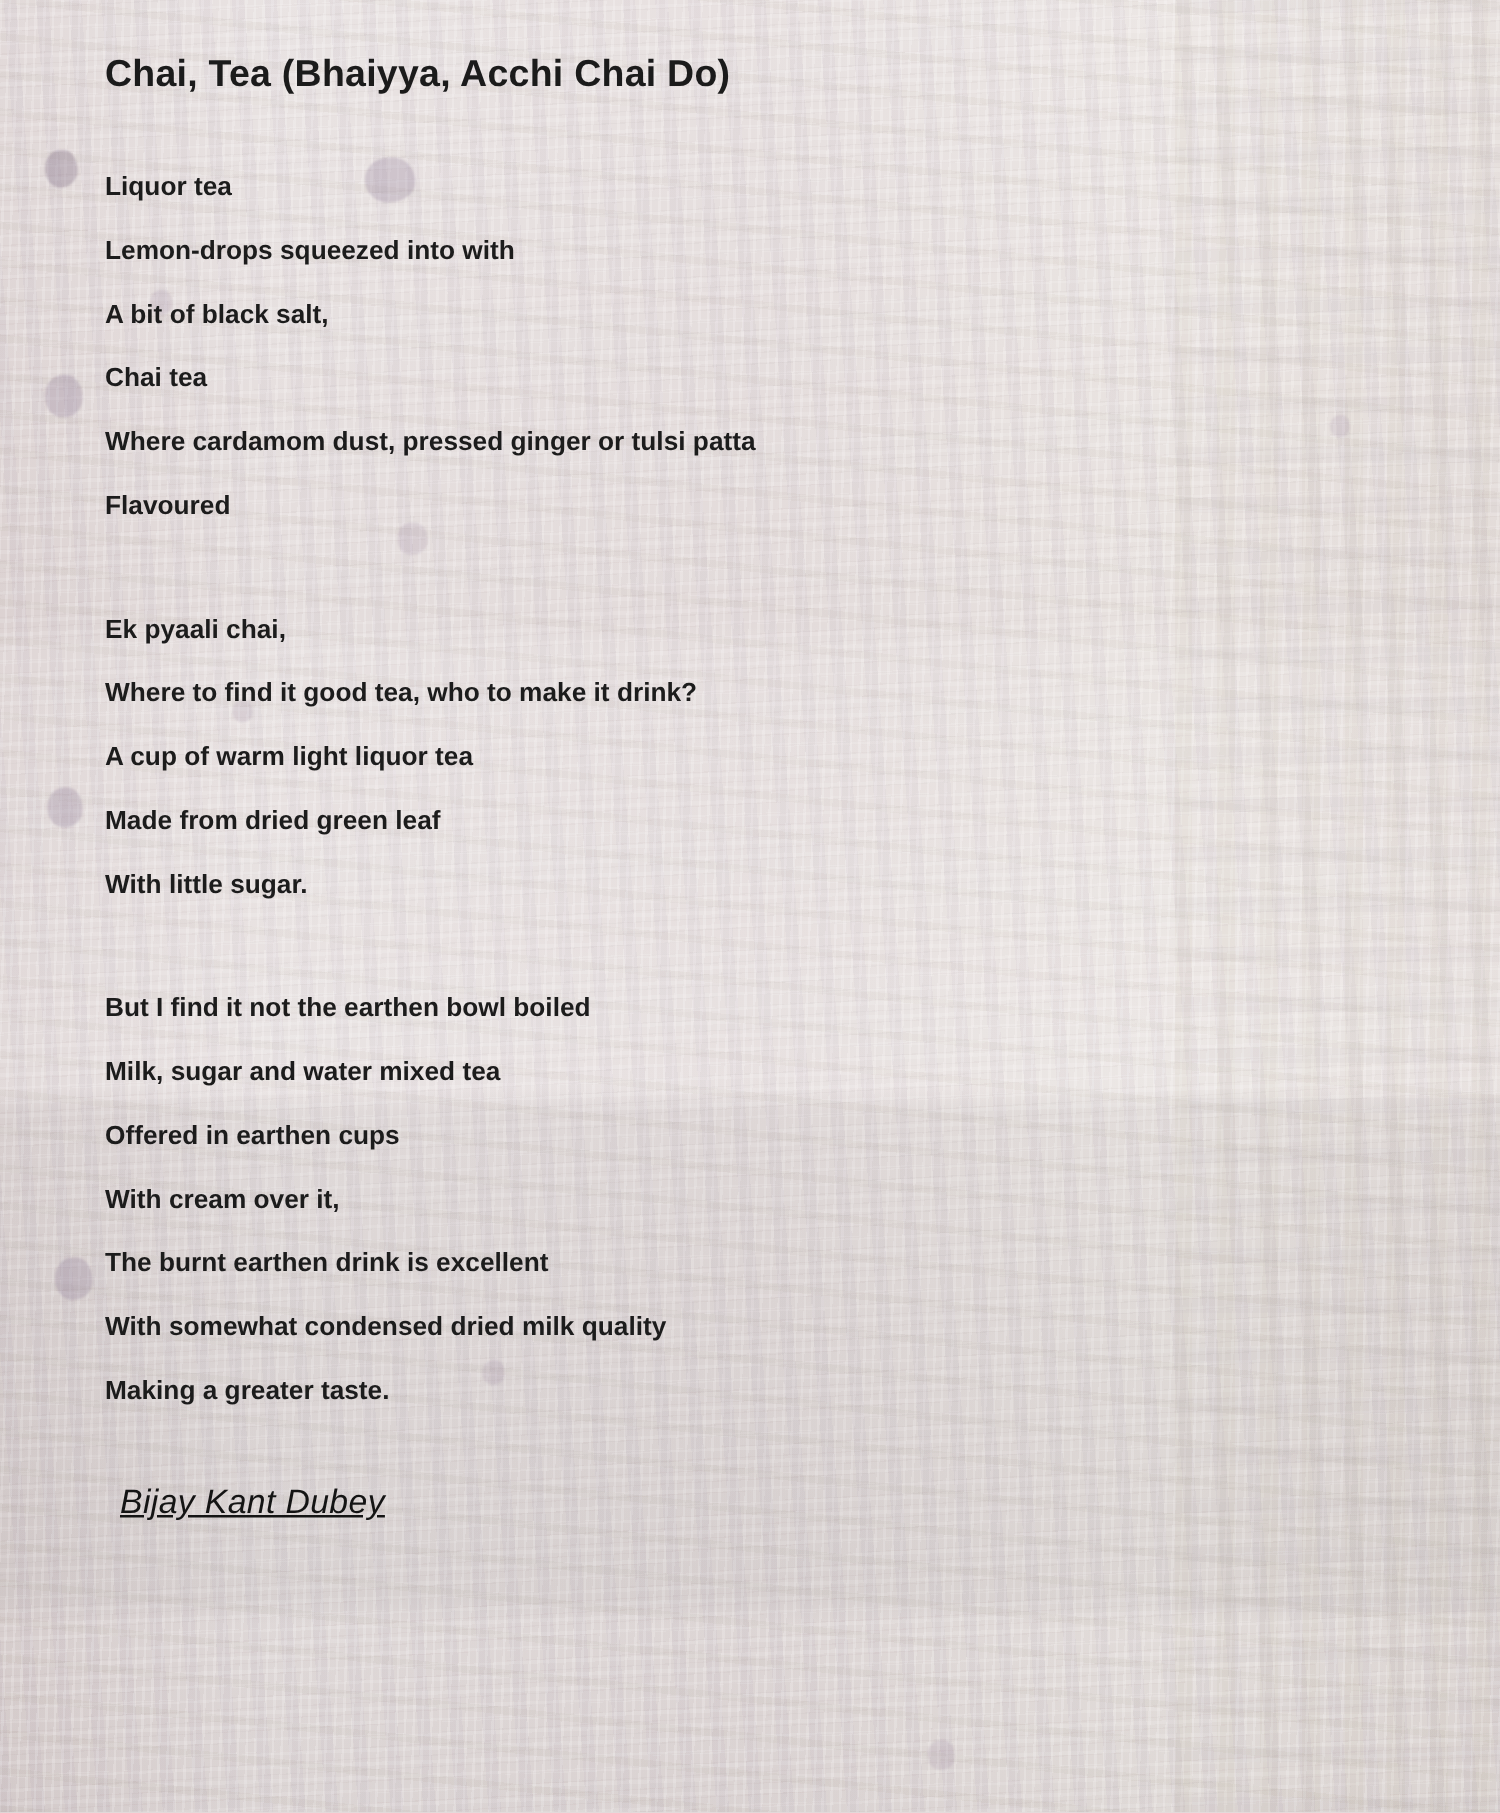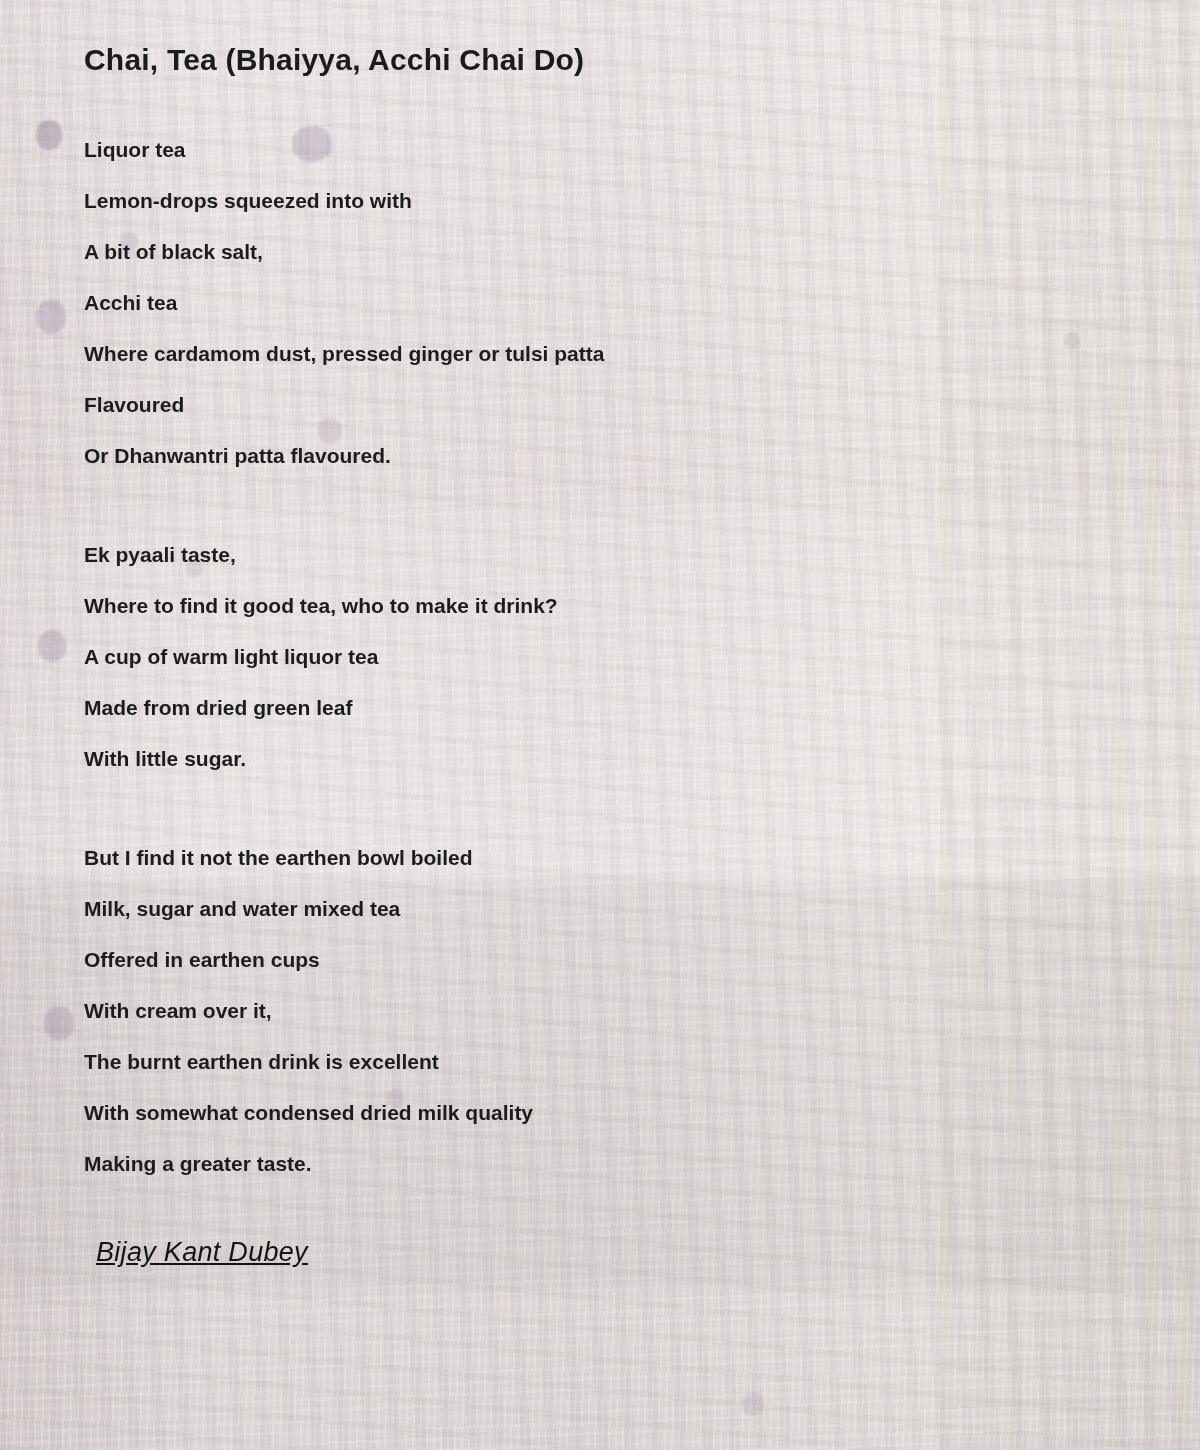"Acchi tea" div.line { text: Acchi -> Chai }
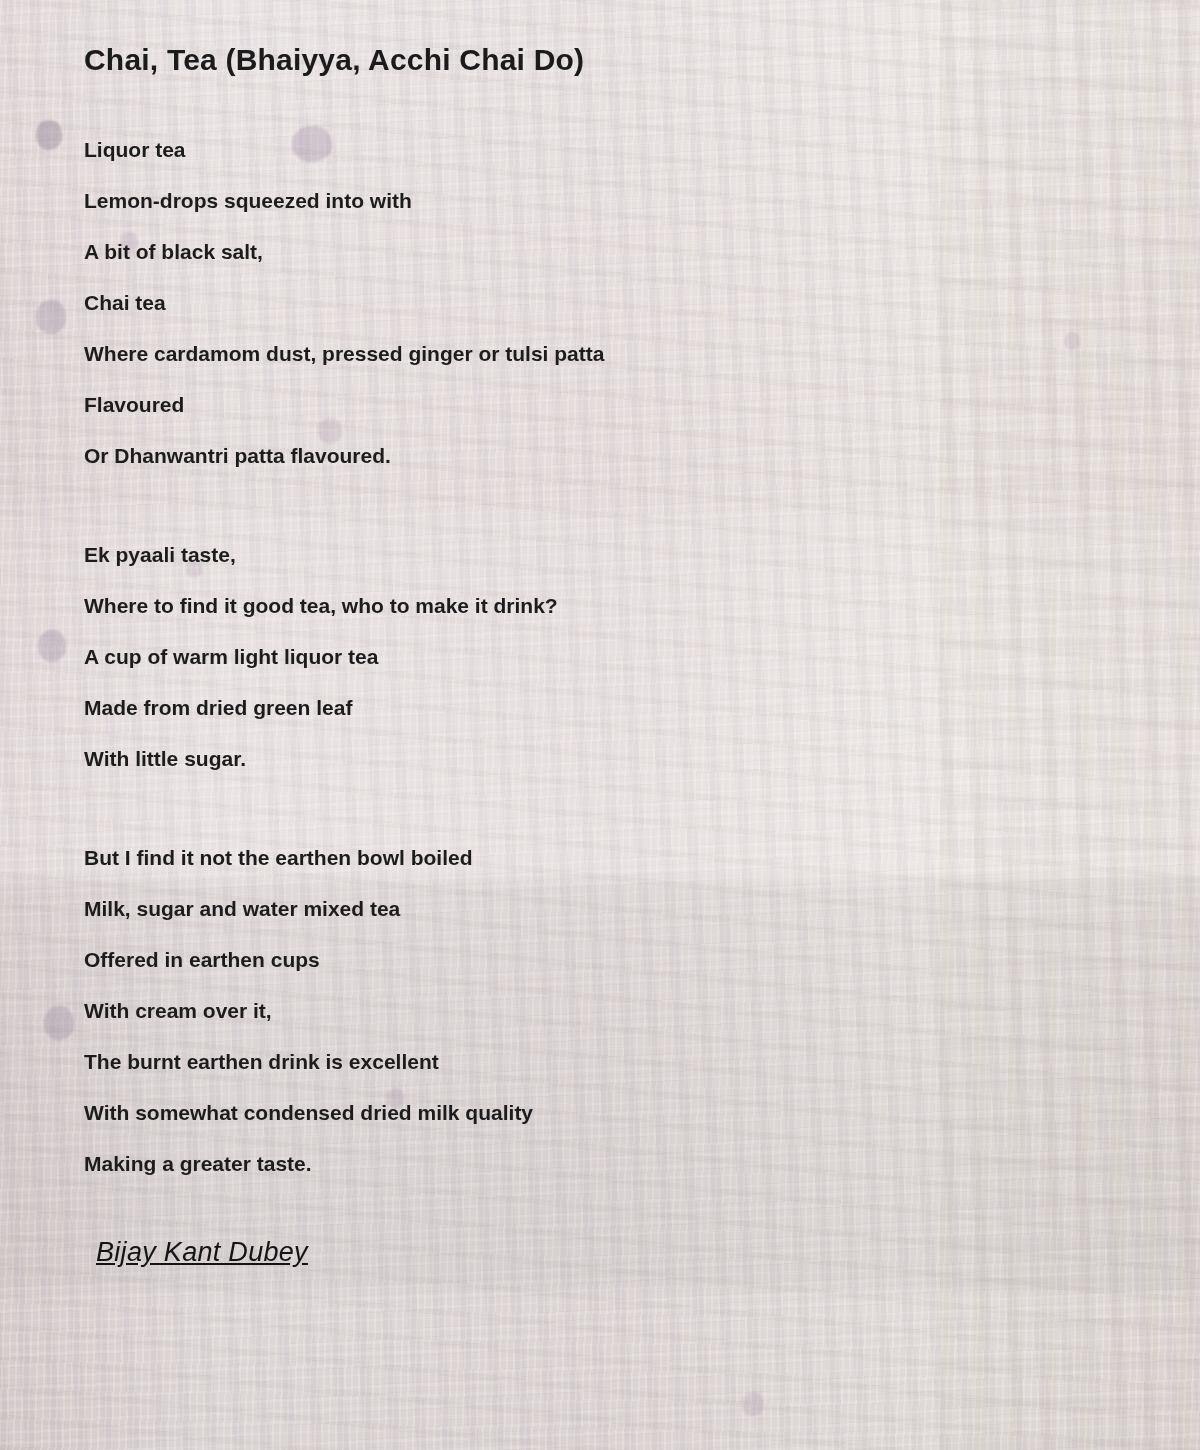"Or Dhanwantri patta flavoured." div.line { html: <div>Or Dhanwantri patta flavoured.</div> -> none }
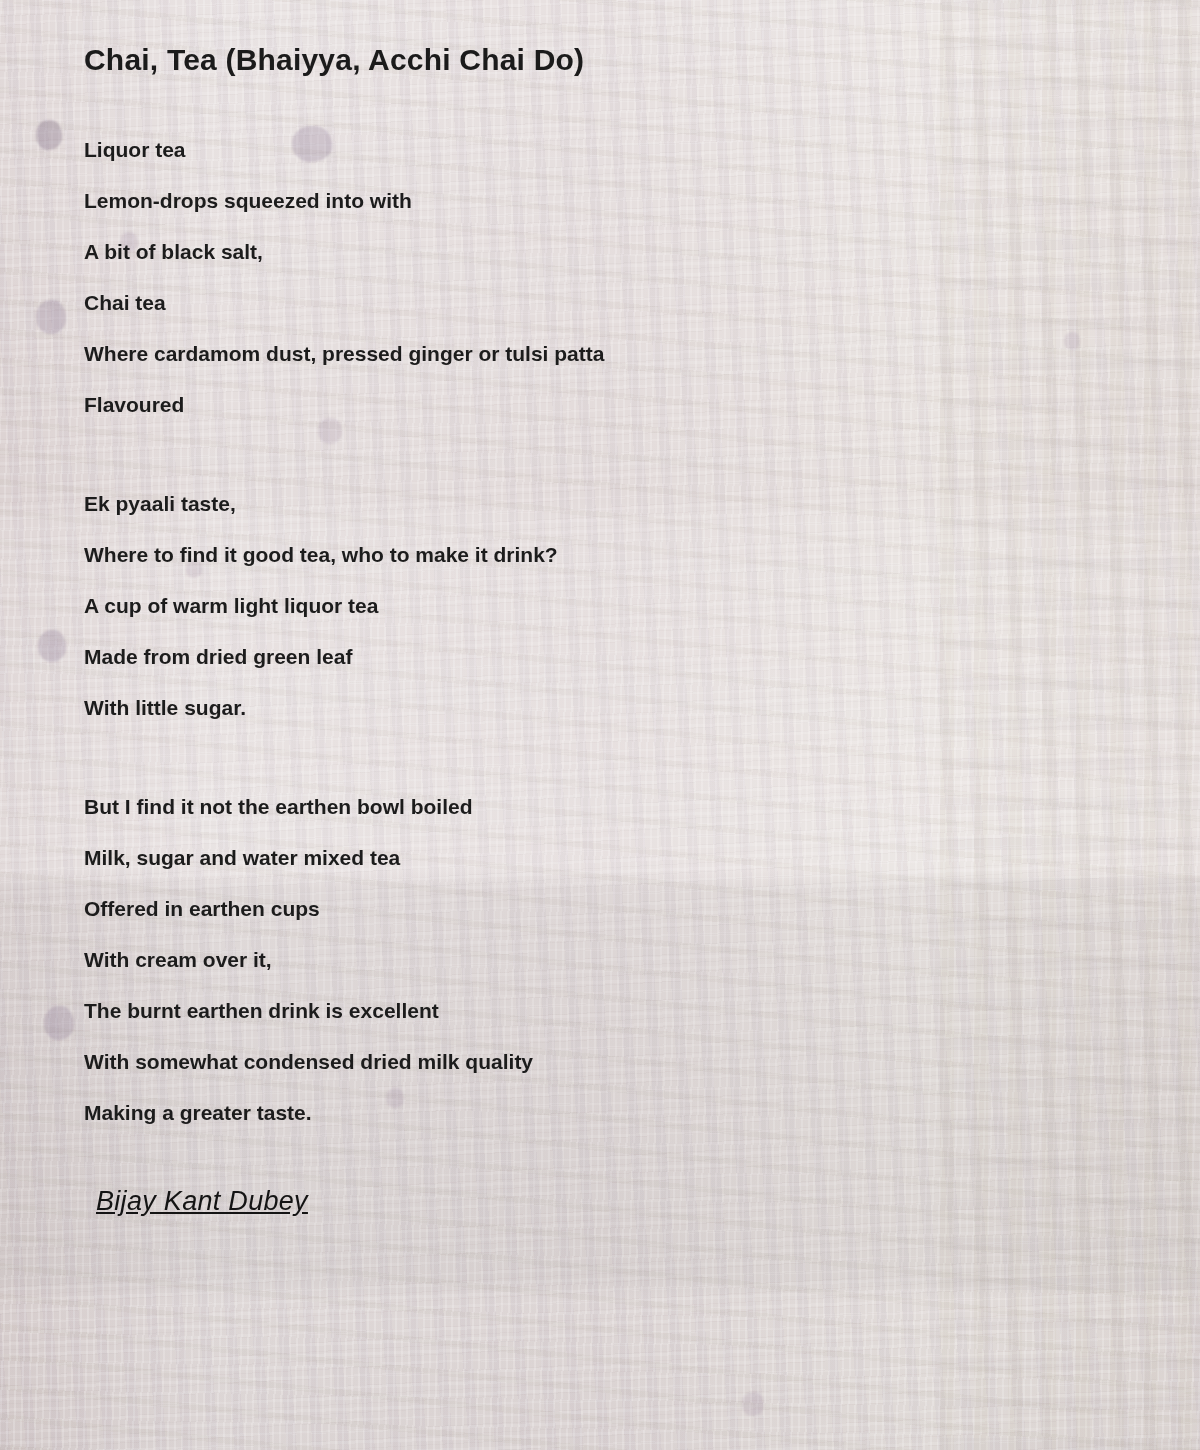"Ek pyaali taste," div.line { text: taste -> chai }
